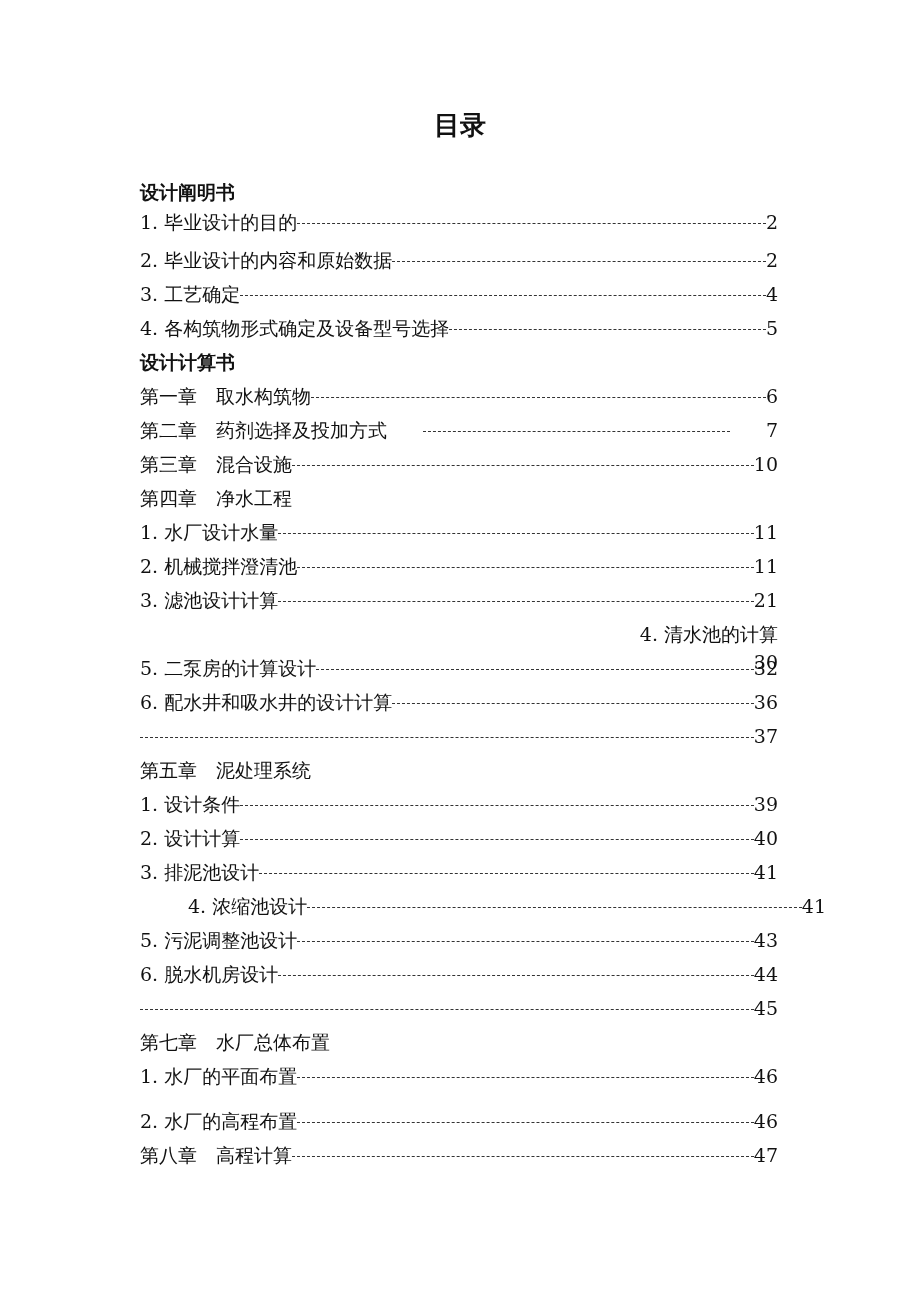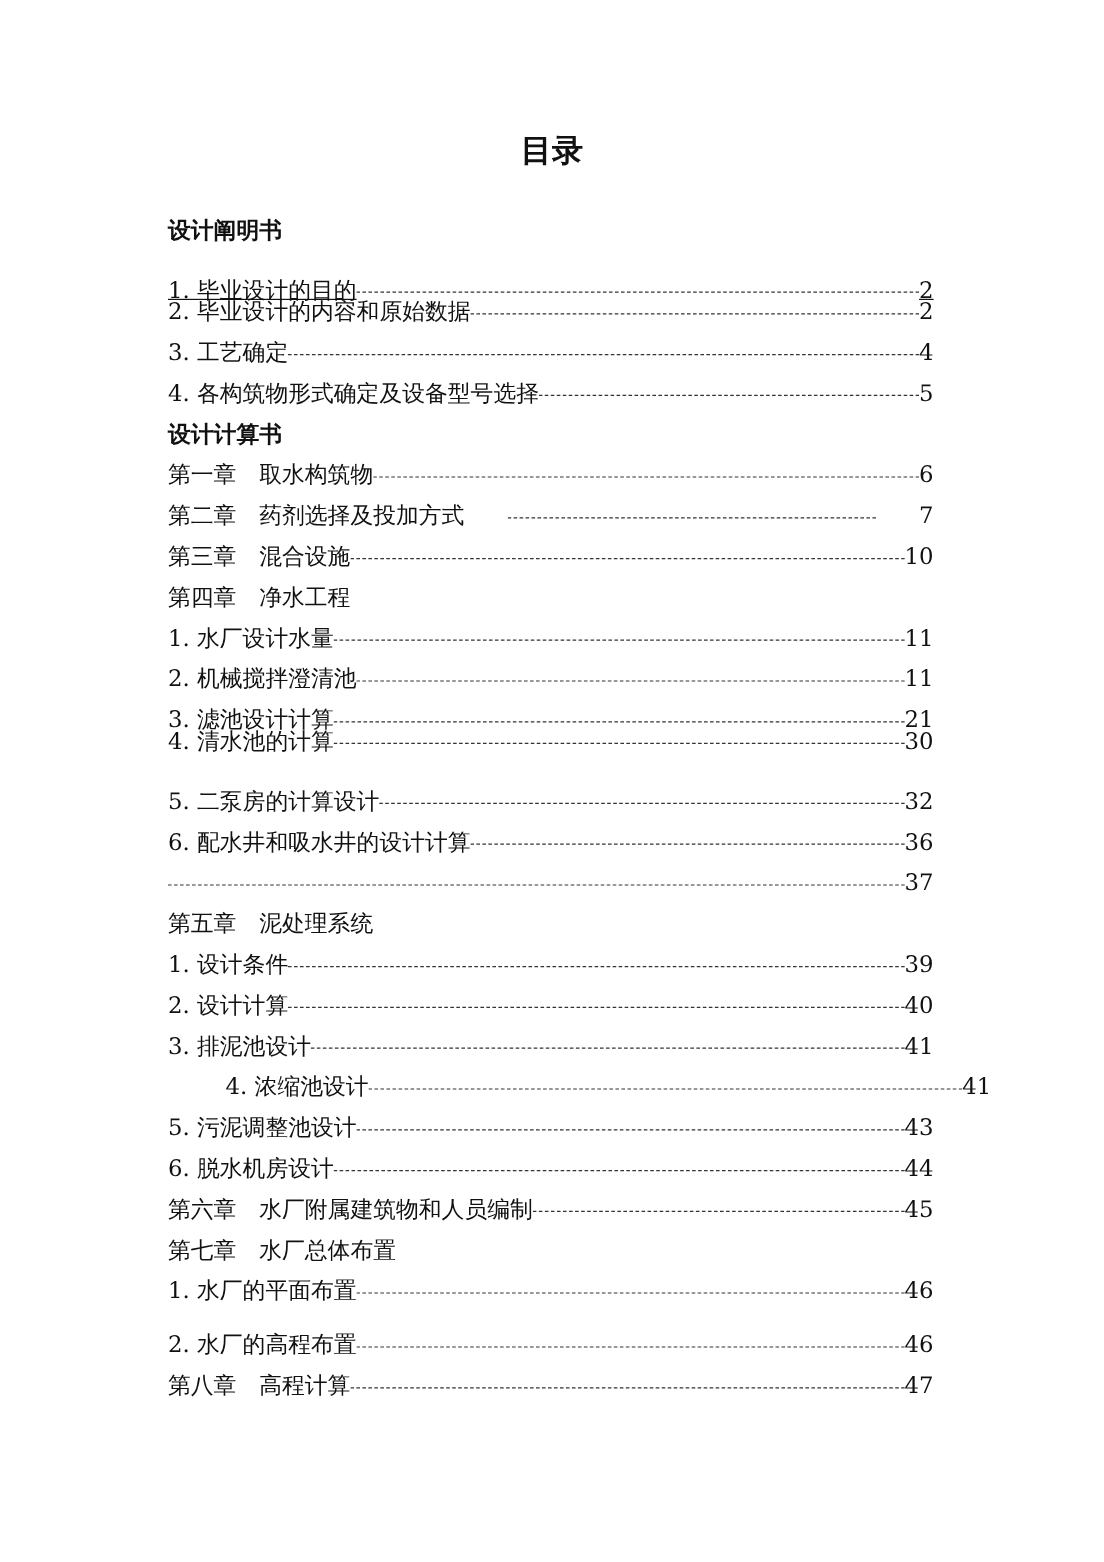"1. 毕业设计的目的" div.row { text-decoration: underline -> none; top: 228px -> 208px }
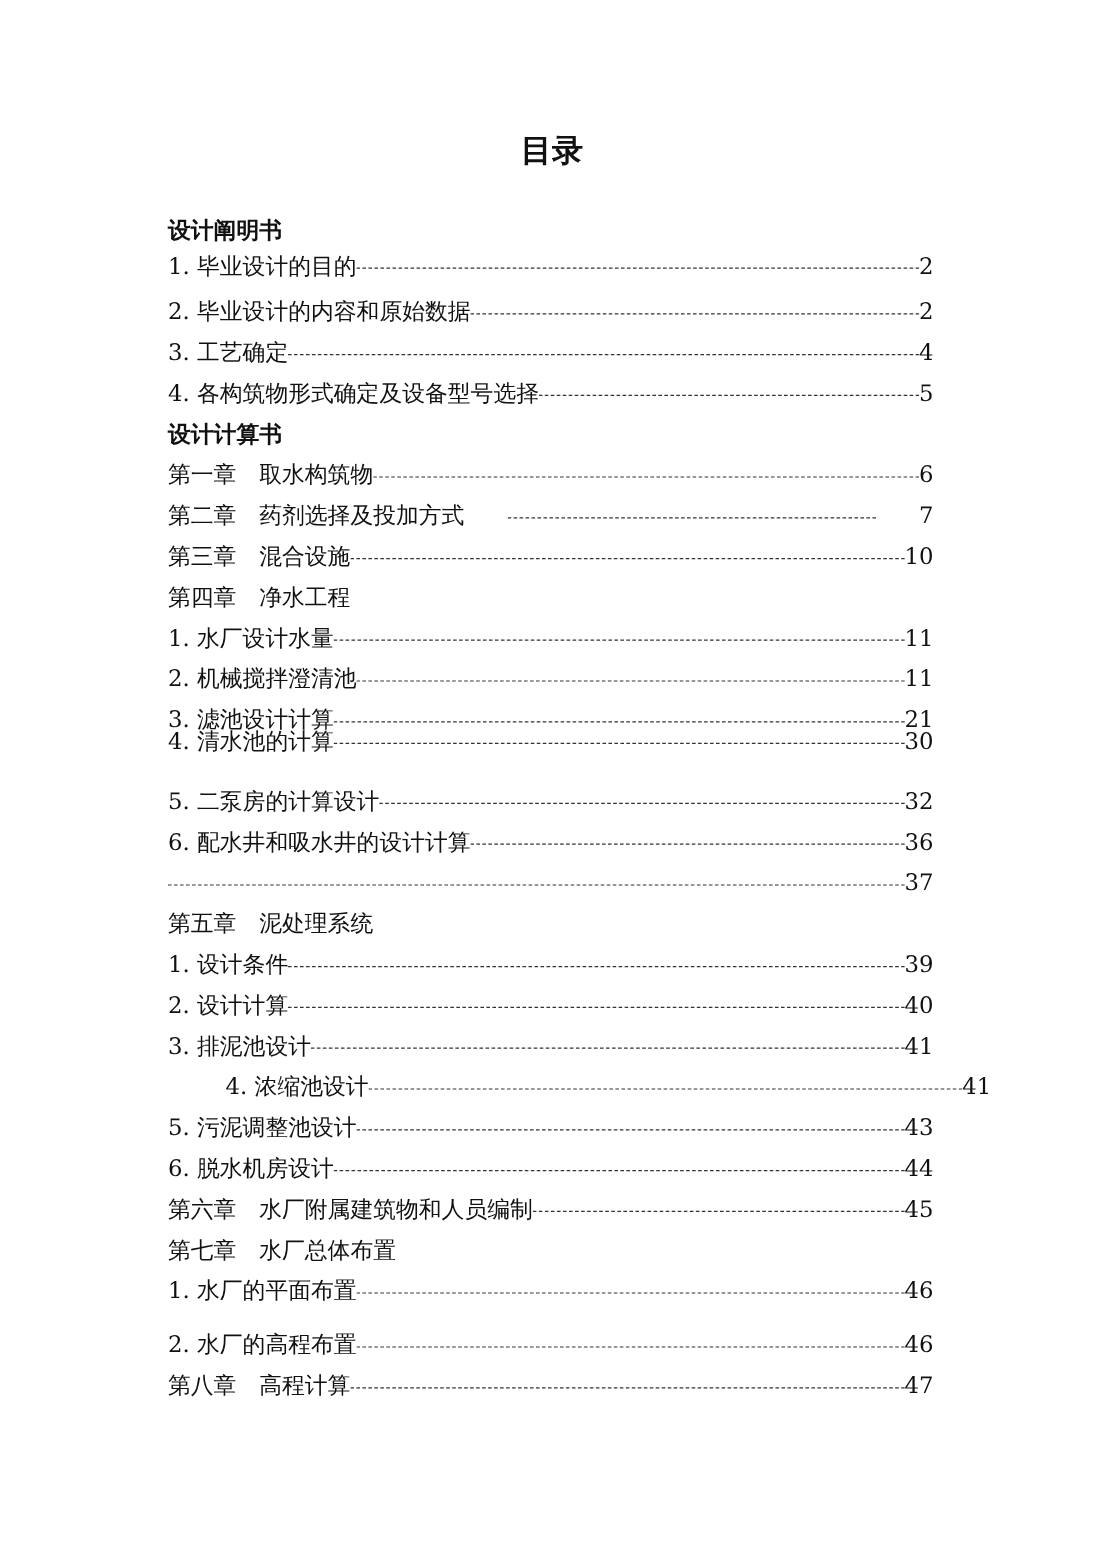"4. 清水池的计算" div.row { flex-direction: none -> column; top: 604px -> 620px }
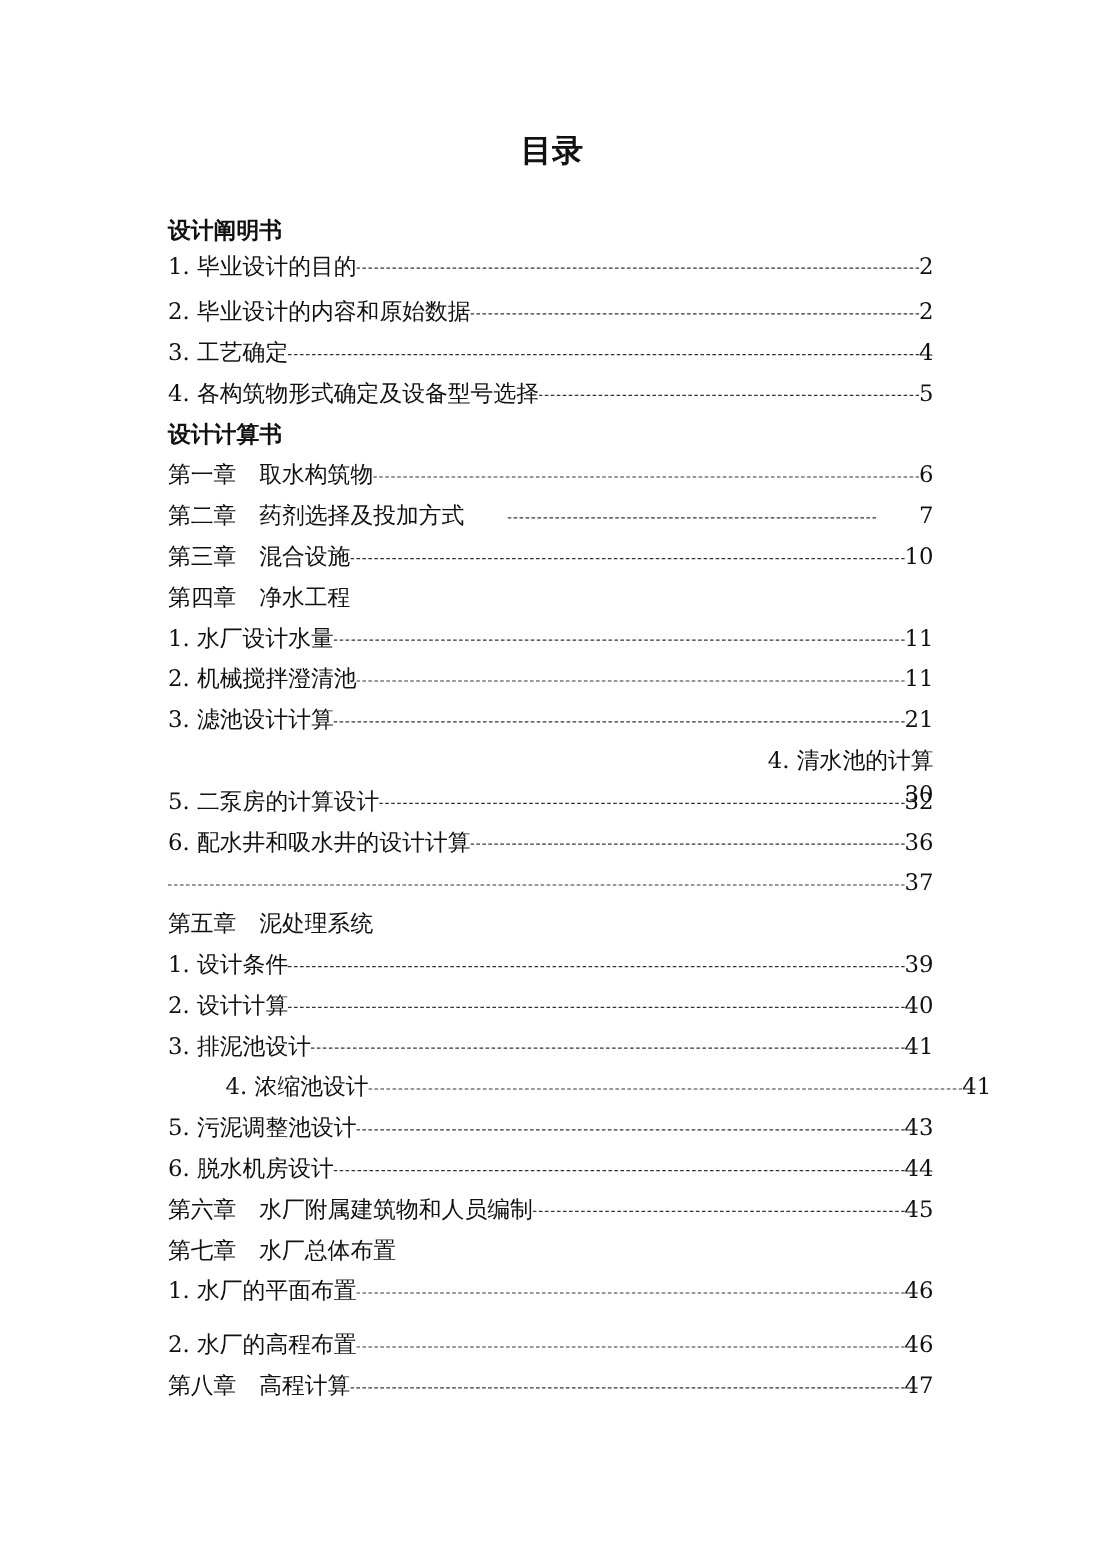"第六章 水厂附属建筑物和人员编制" span.label { html: <span>第六章 水厂附属建筑物和人员编制</span> -> none }
